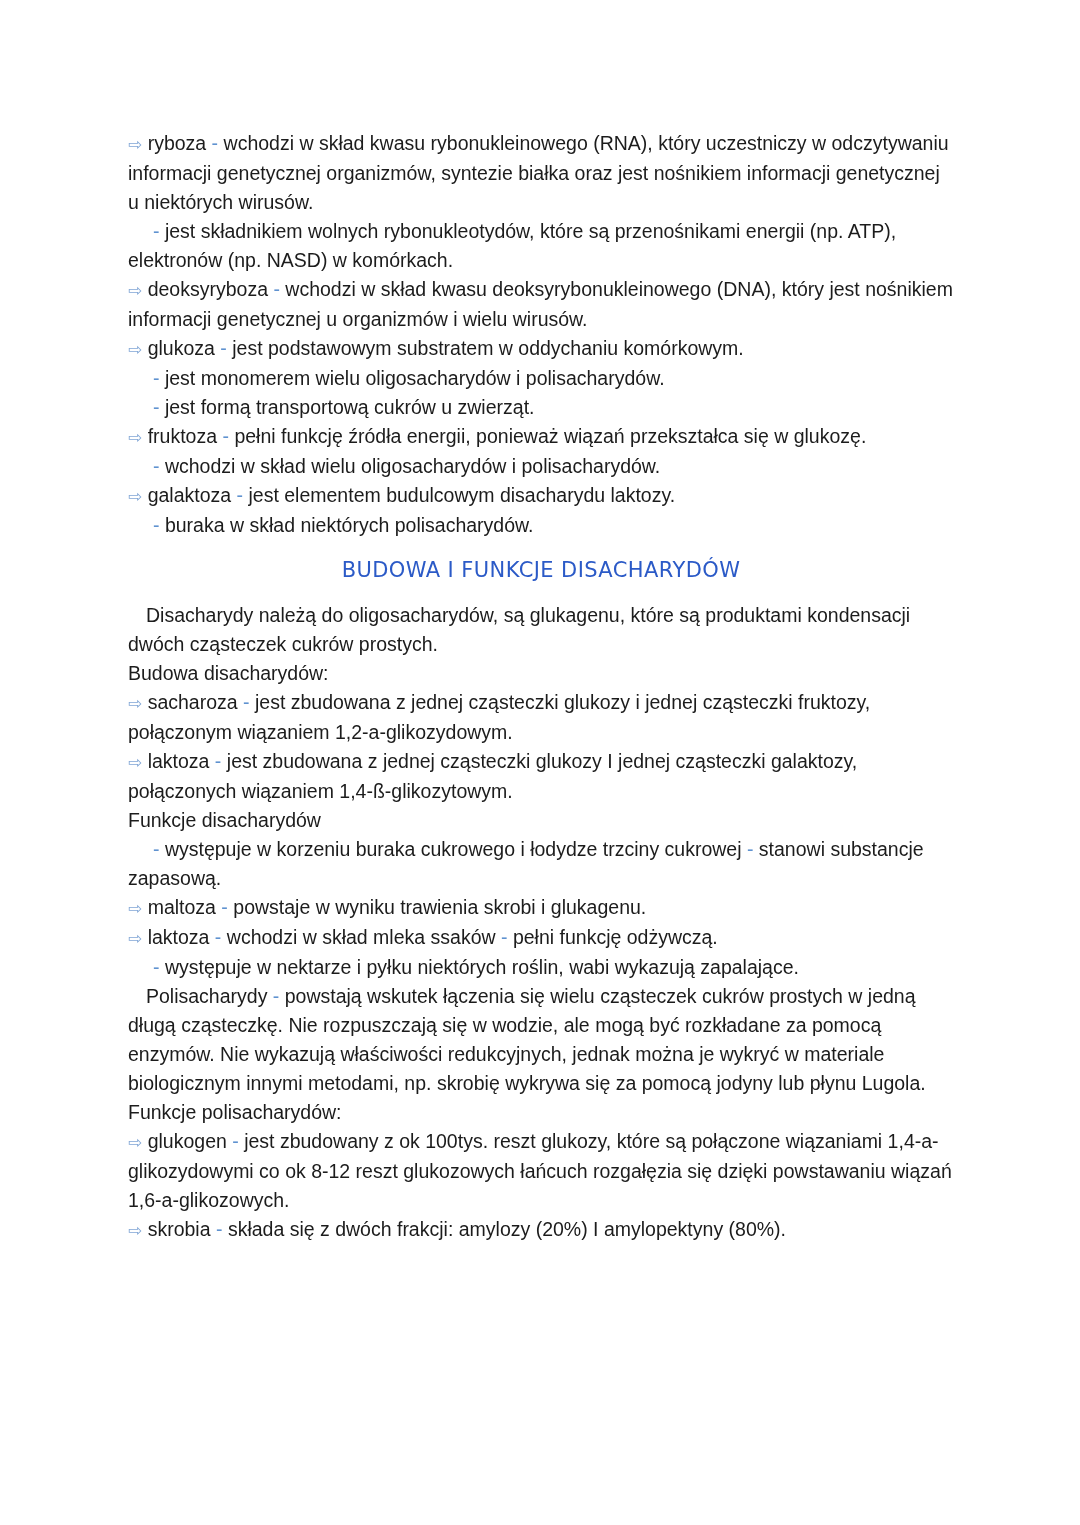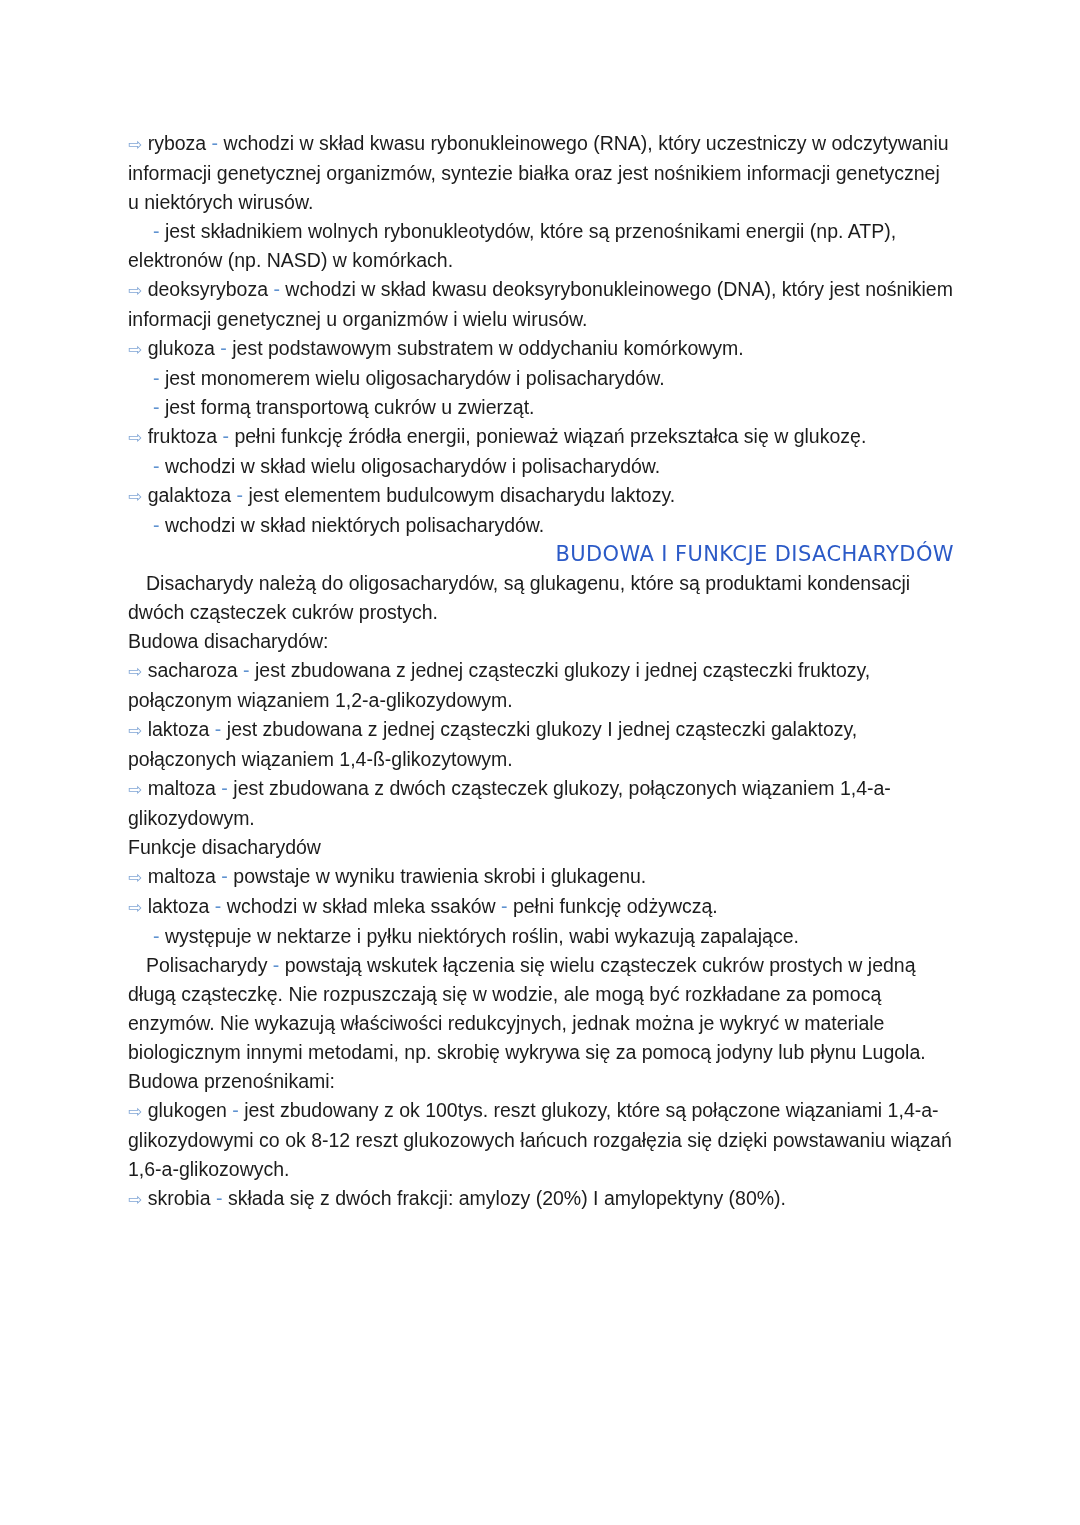"wchodzi w skład niektórych" span.txt { text: wchodzi -> buraka }
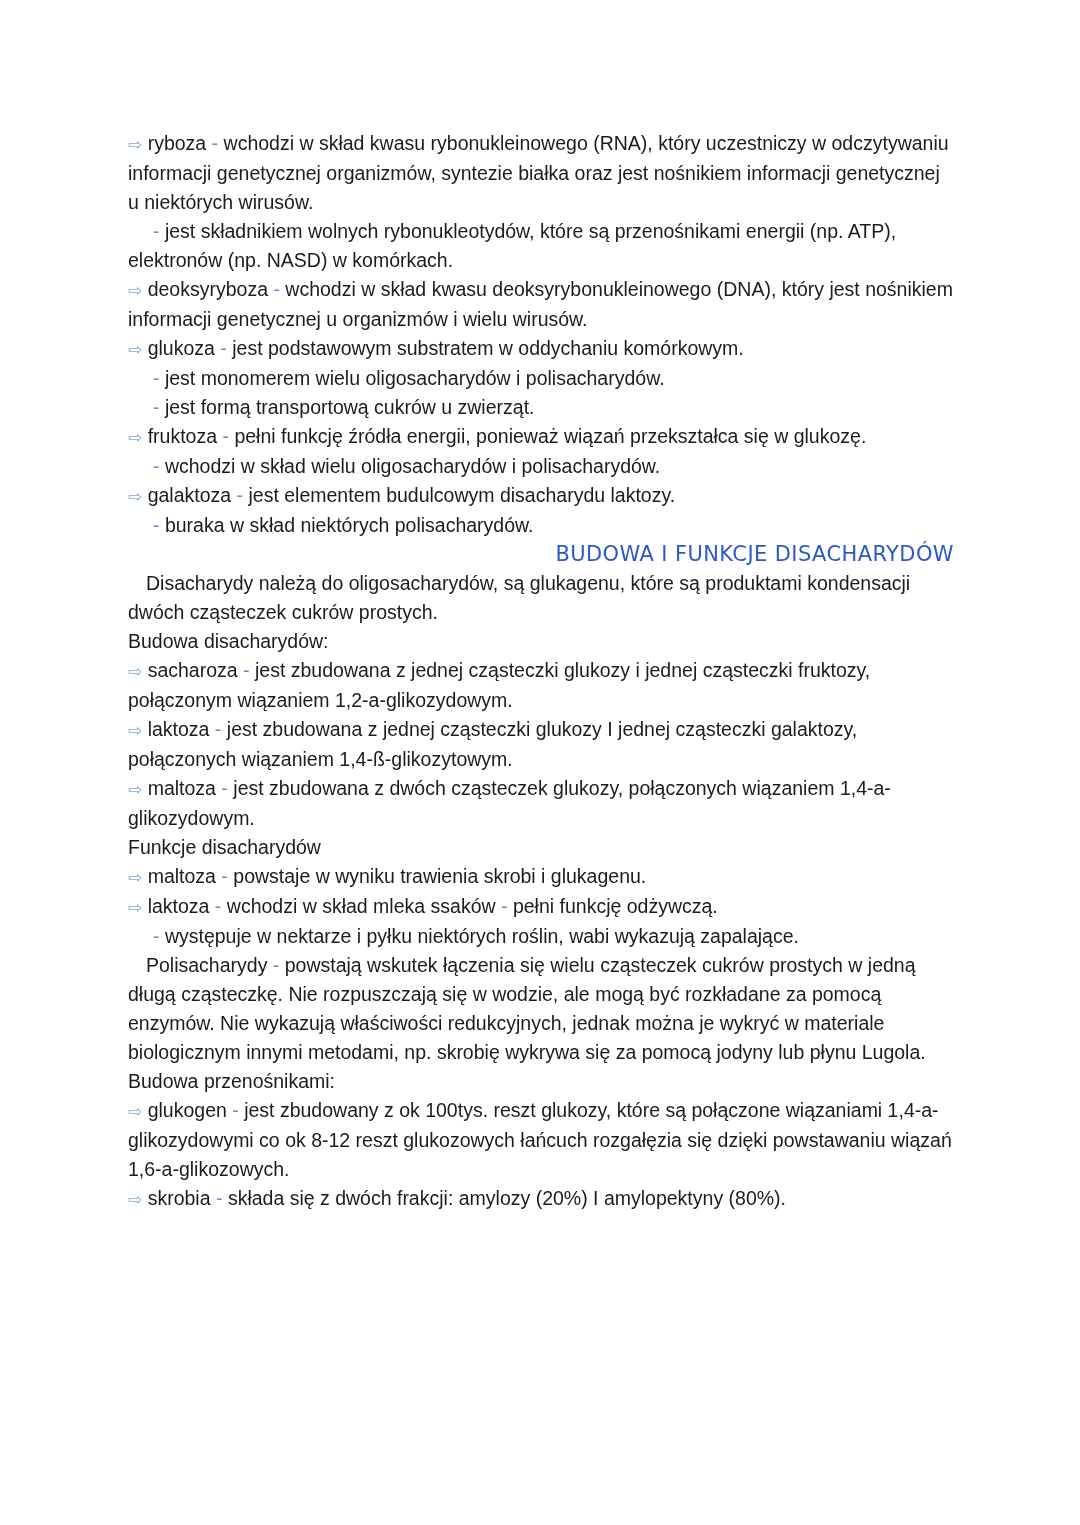"BUDOWA I FUNKCJE DISACHARYDÓW" .heading { margin: 0 -> 16px; text-align: right -> center }
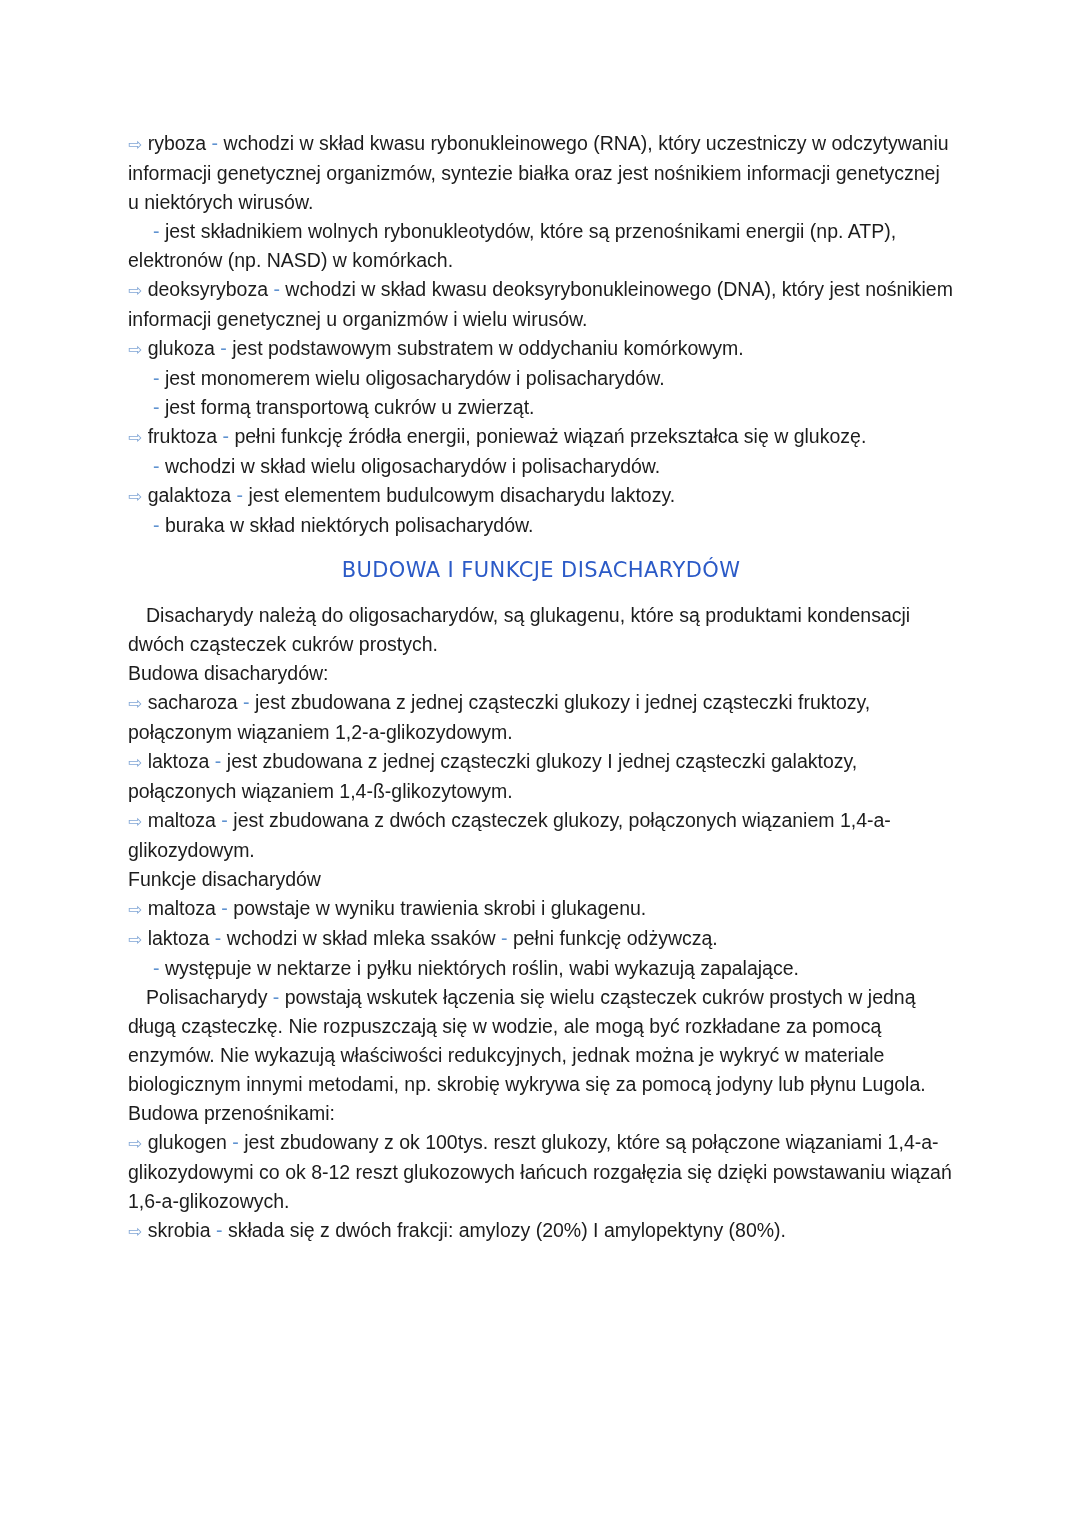"⇨ maltoza - jest zbudowana" p.line { html: <p><span>⇨</span><span> maltoza</span><span> - </span><span>jest zbudowana z dwóch cząsteczek glukozy, połączonych wiązaniem 1,4-a-glikozydowym.</span></p> -> none }
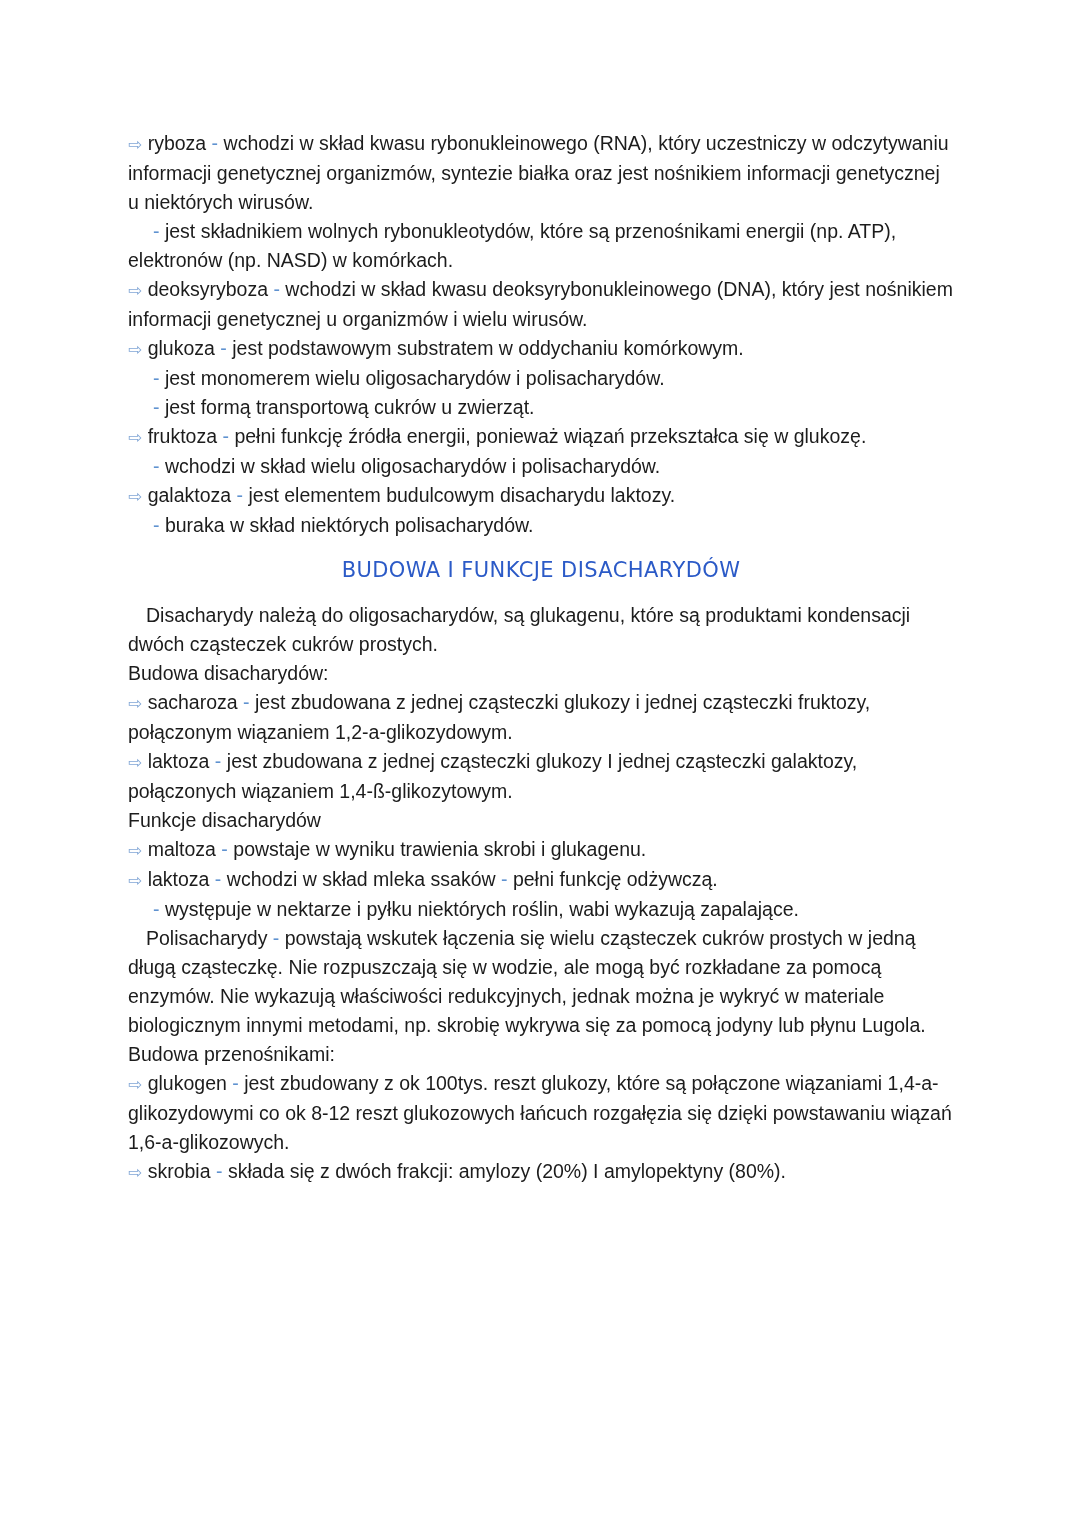"- występuje w korzeniu buraka" p.sub { html: none -> <p><span>- </span><span>występuje w korzeniu buraka cukrowego i łodydze trzciny cukrowej</span><span> - </span><span>stanowi substancje zapasową.</span></p> }
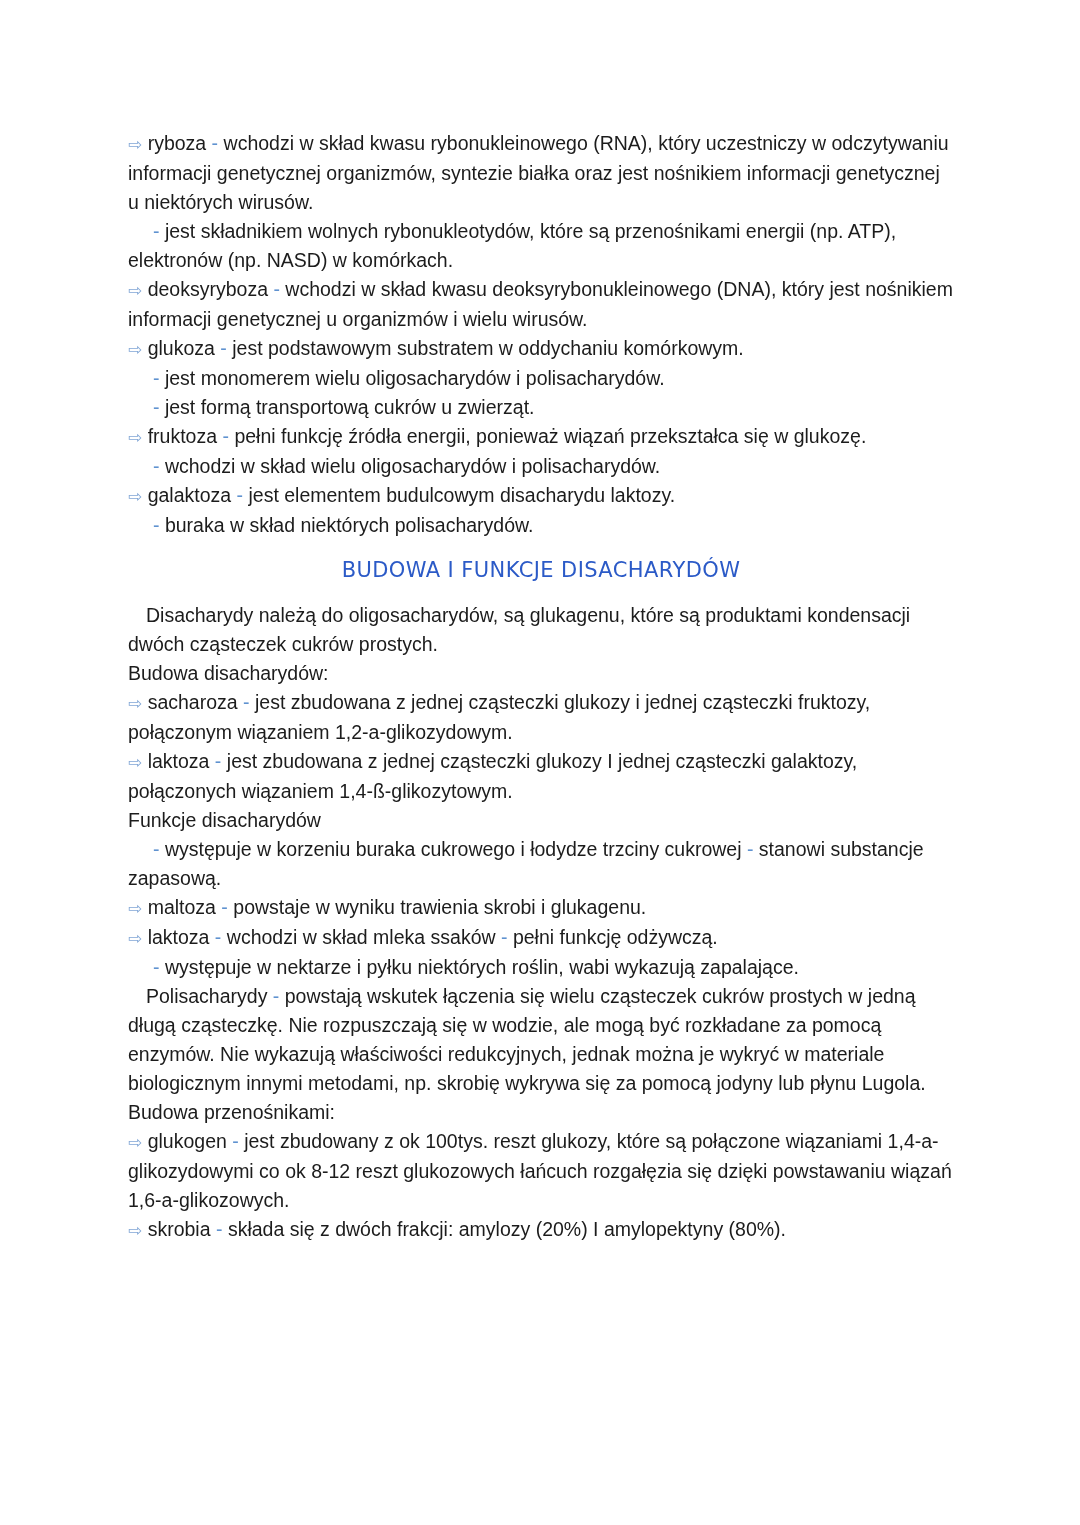"Budowa przenośnikami:" span.txt { text: Budowa przenośnikami -> Funkcje polisacharydów }
